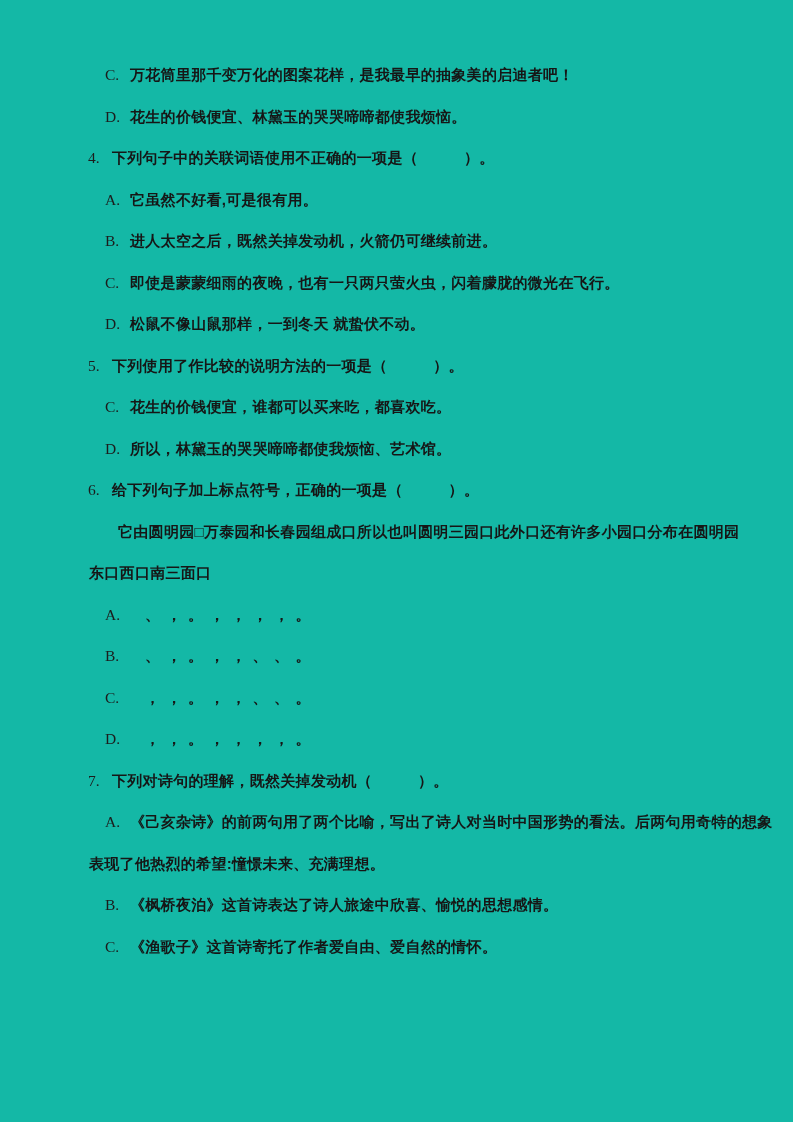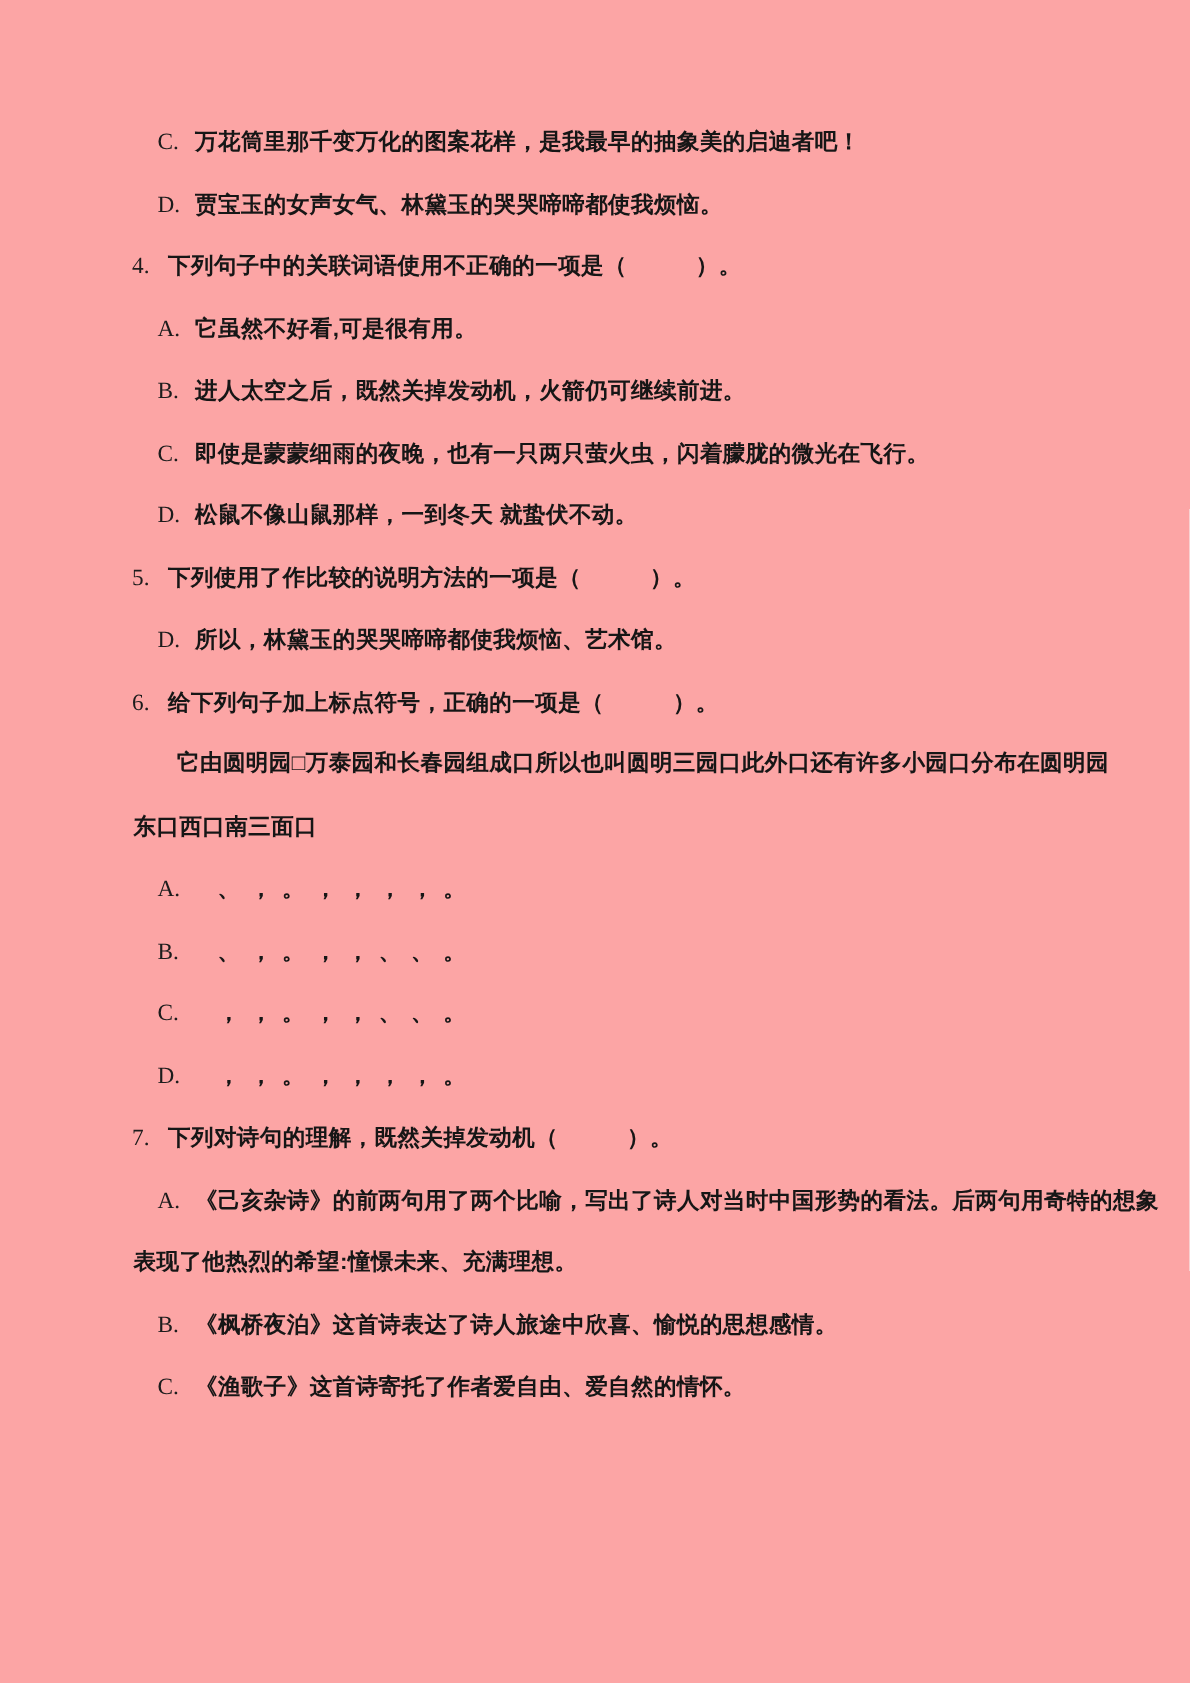"C. 万花筒里那千变万化的图案花样，是我最早的抽象美的启迪者吧！" .page { background: #fca5a5 -> #14b8a6; padding-top: 74px -> 54px }
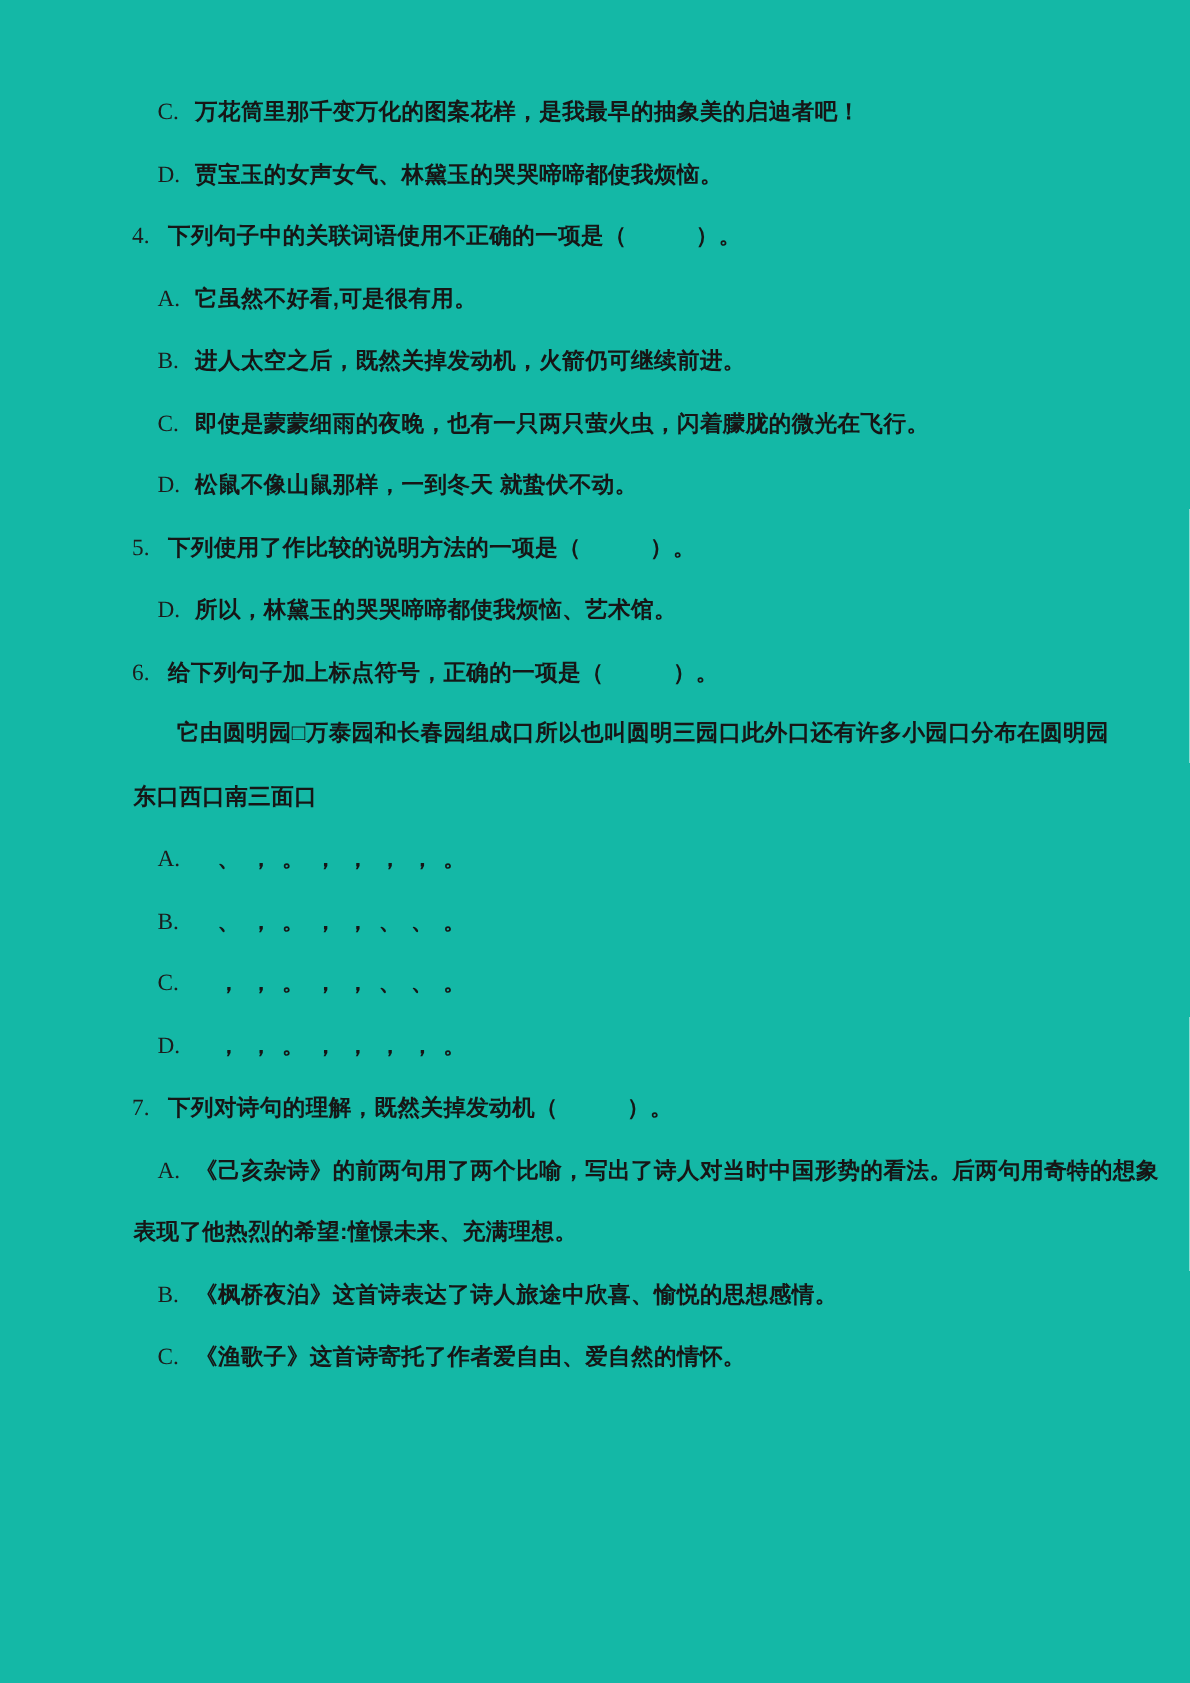"贾宝玉的女声女气、林黛玉的哭哭啼啼都使我烦恼。" span.text { text: 贾宝玉的女声女气 -> 花生的价钱便宜 }
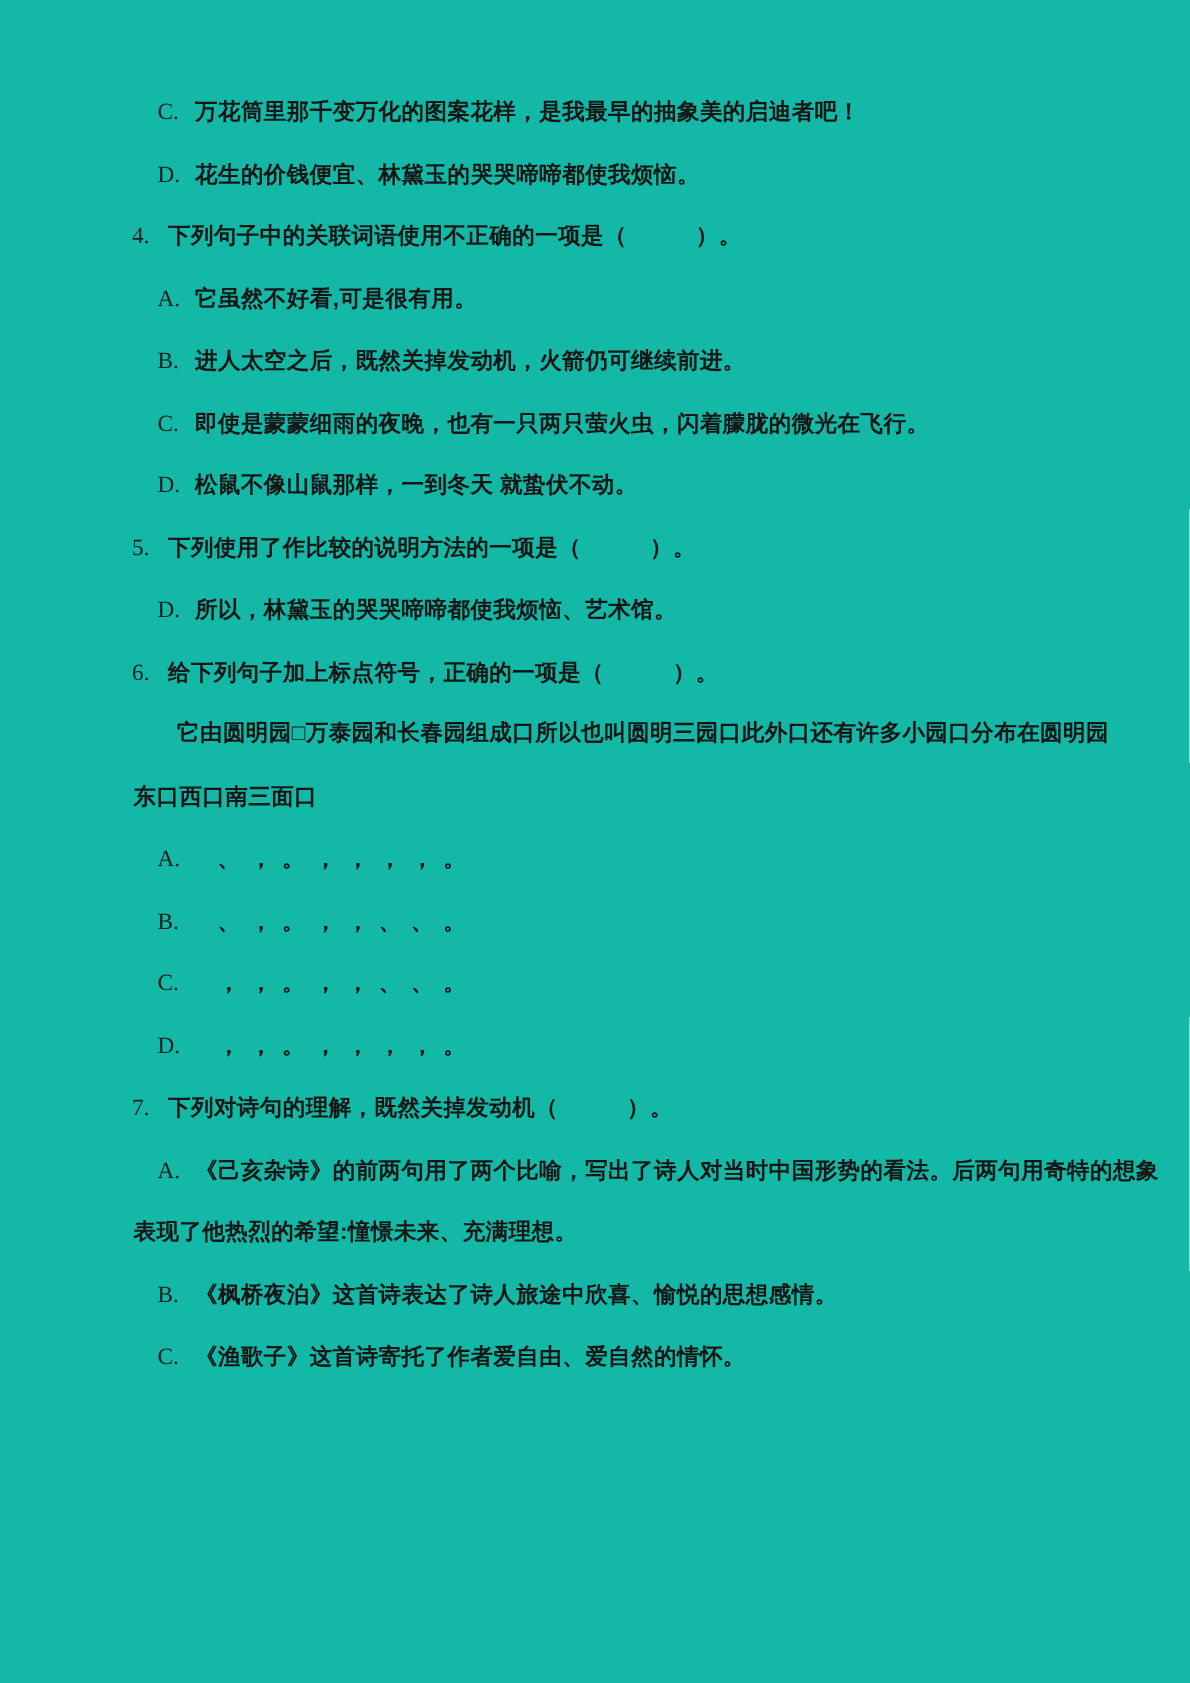"C. 花生的价钱便宜，谁都可以买来吃，都喜欢吃。" div.line { html: none -> <div><span>C.</span><span>花生的价钱便宜，谁都可以买来吃，都喜欢吃。</span></div> }
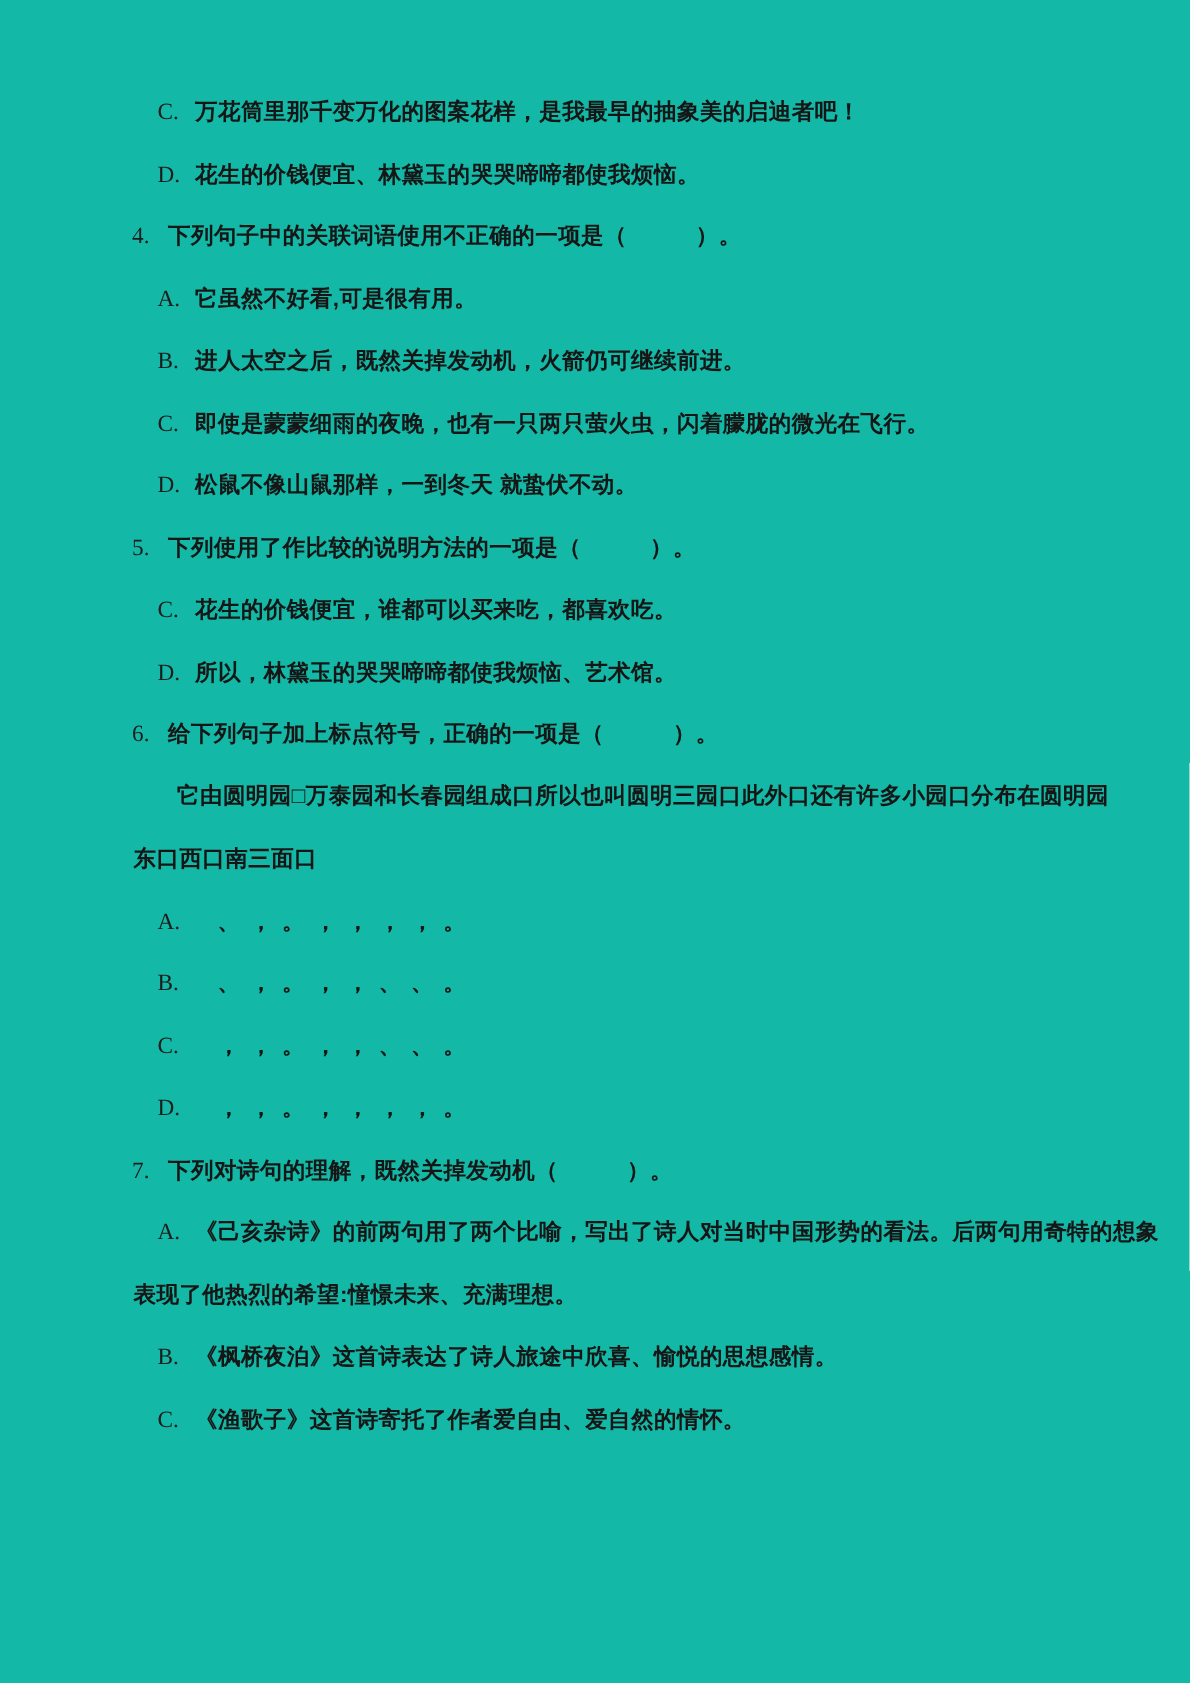"它由圆明园□万泰园和长春园组成口所以也叫圆明三园口此外口还有许多小园口分布在圆明" .indent { font-family: Liberation Mono, monospace -> none }
